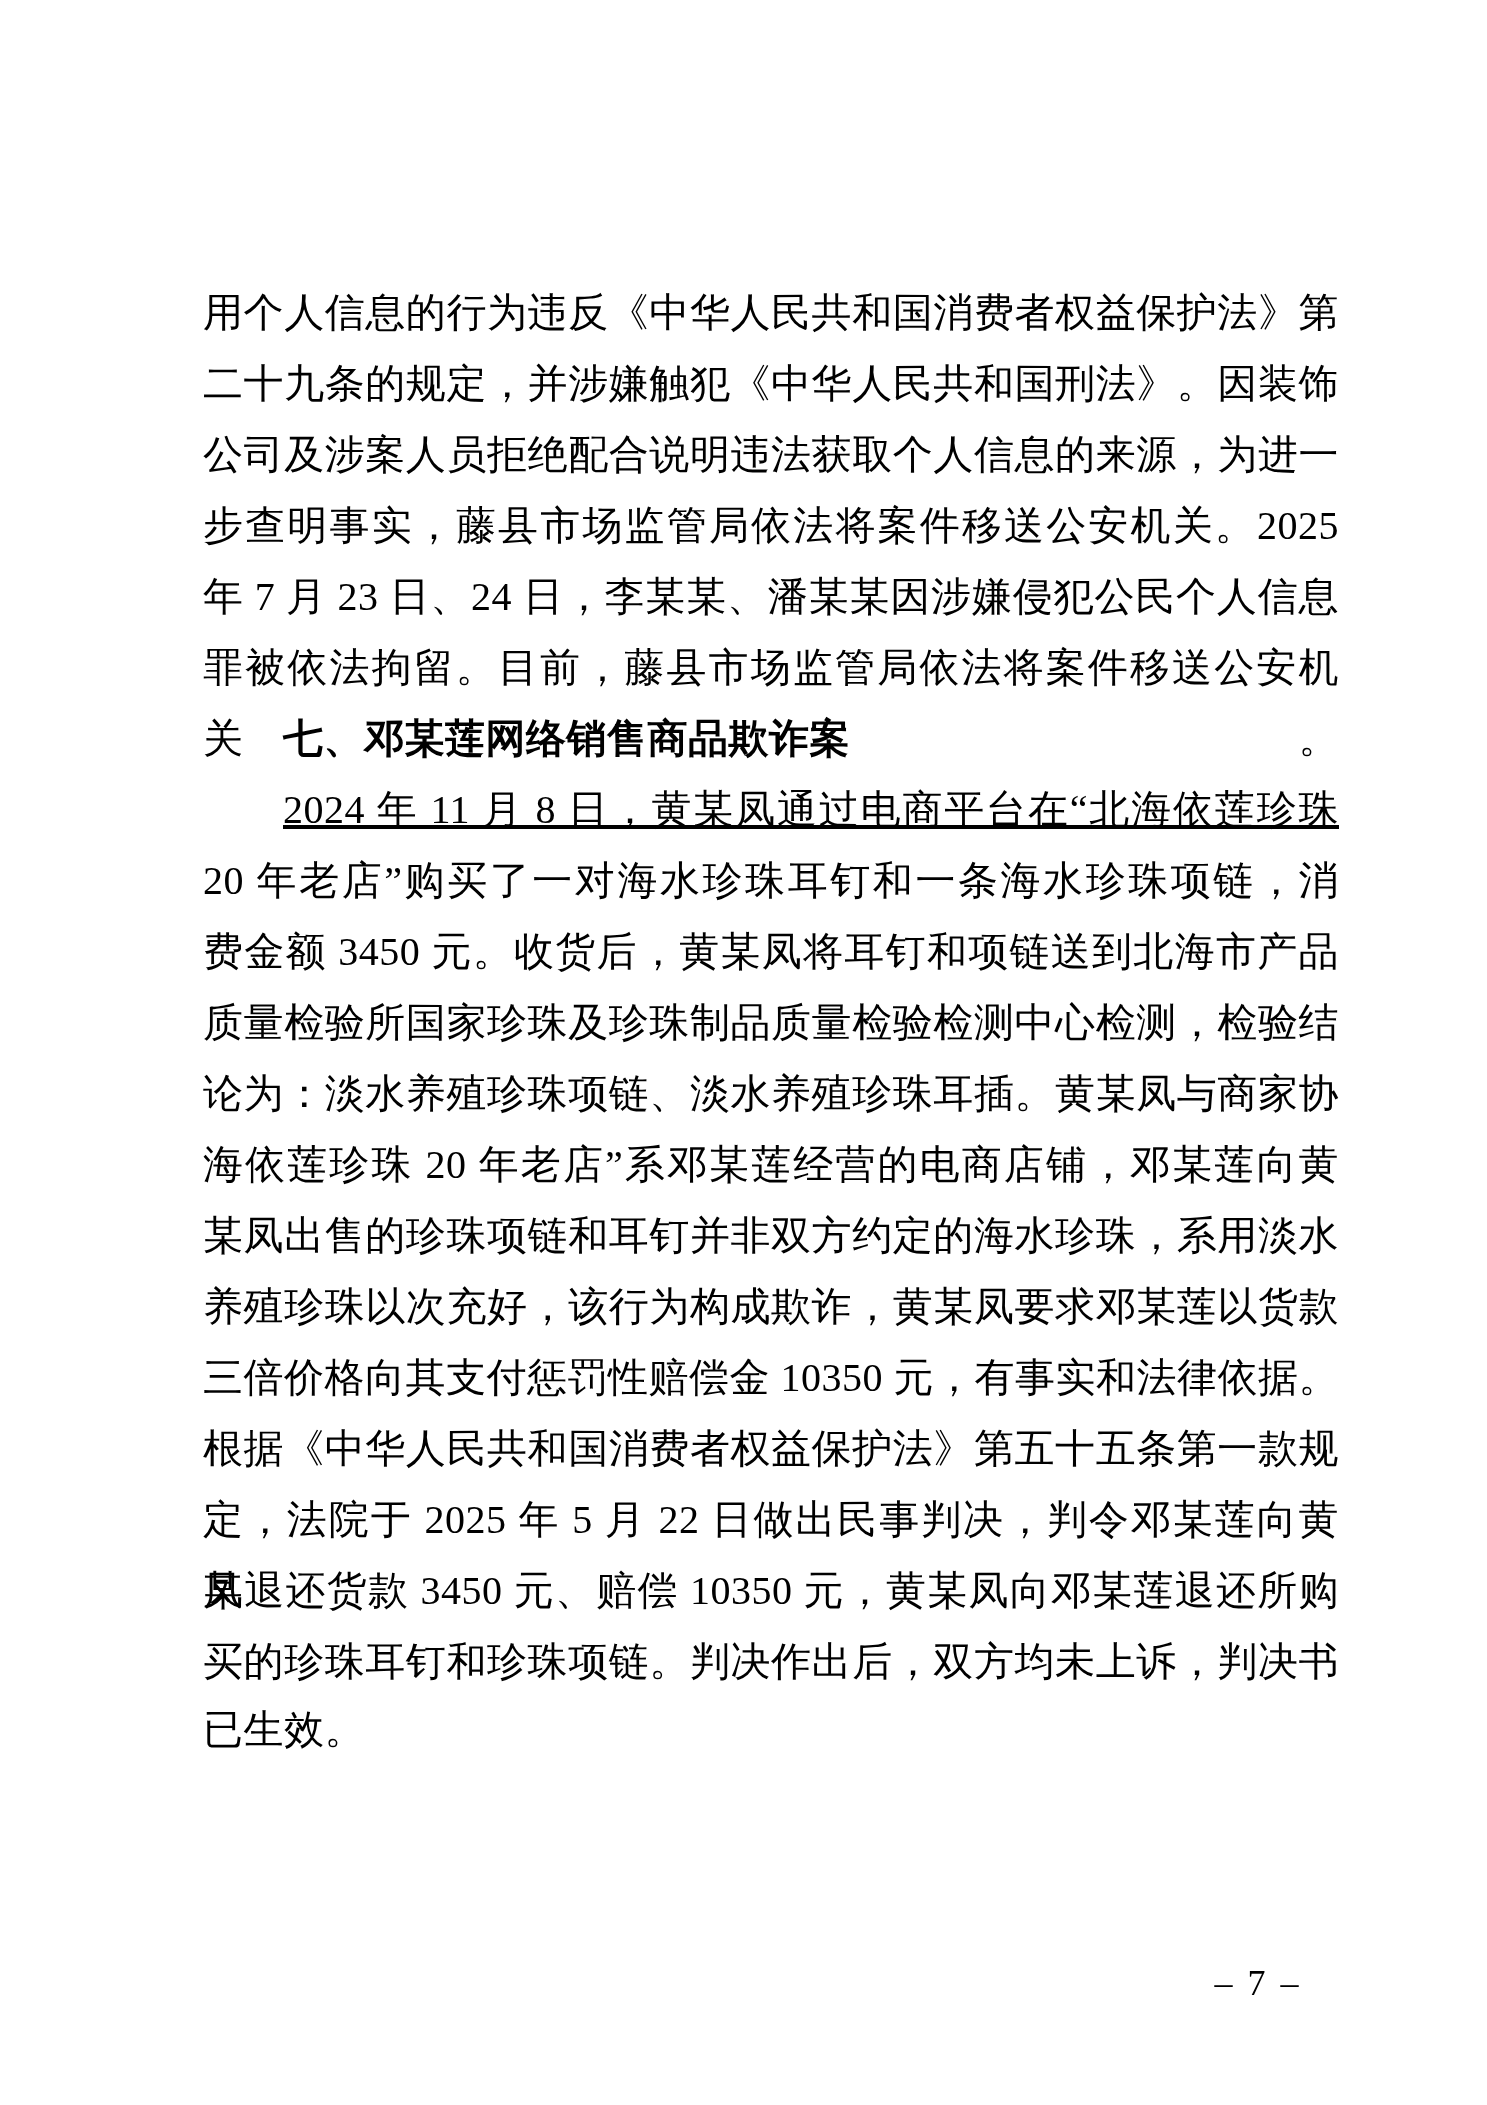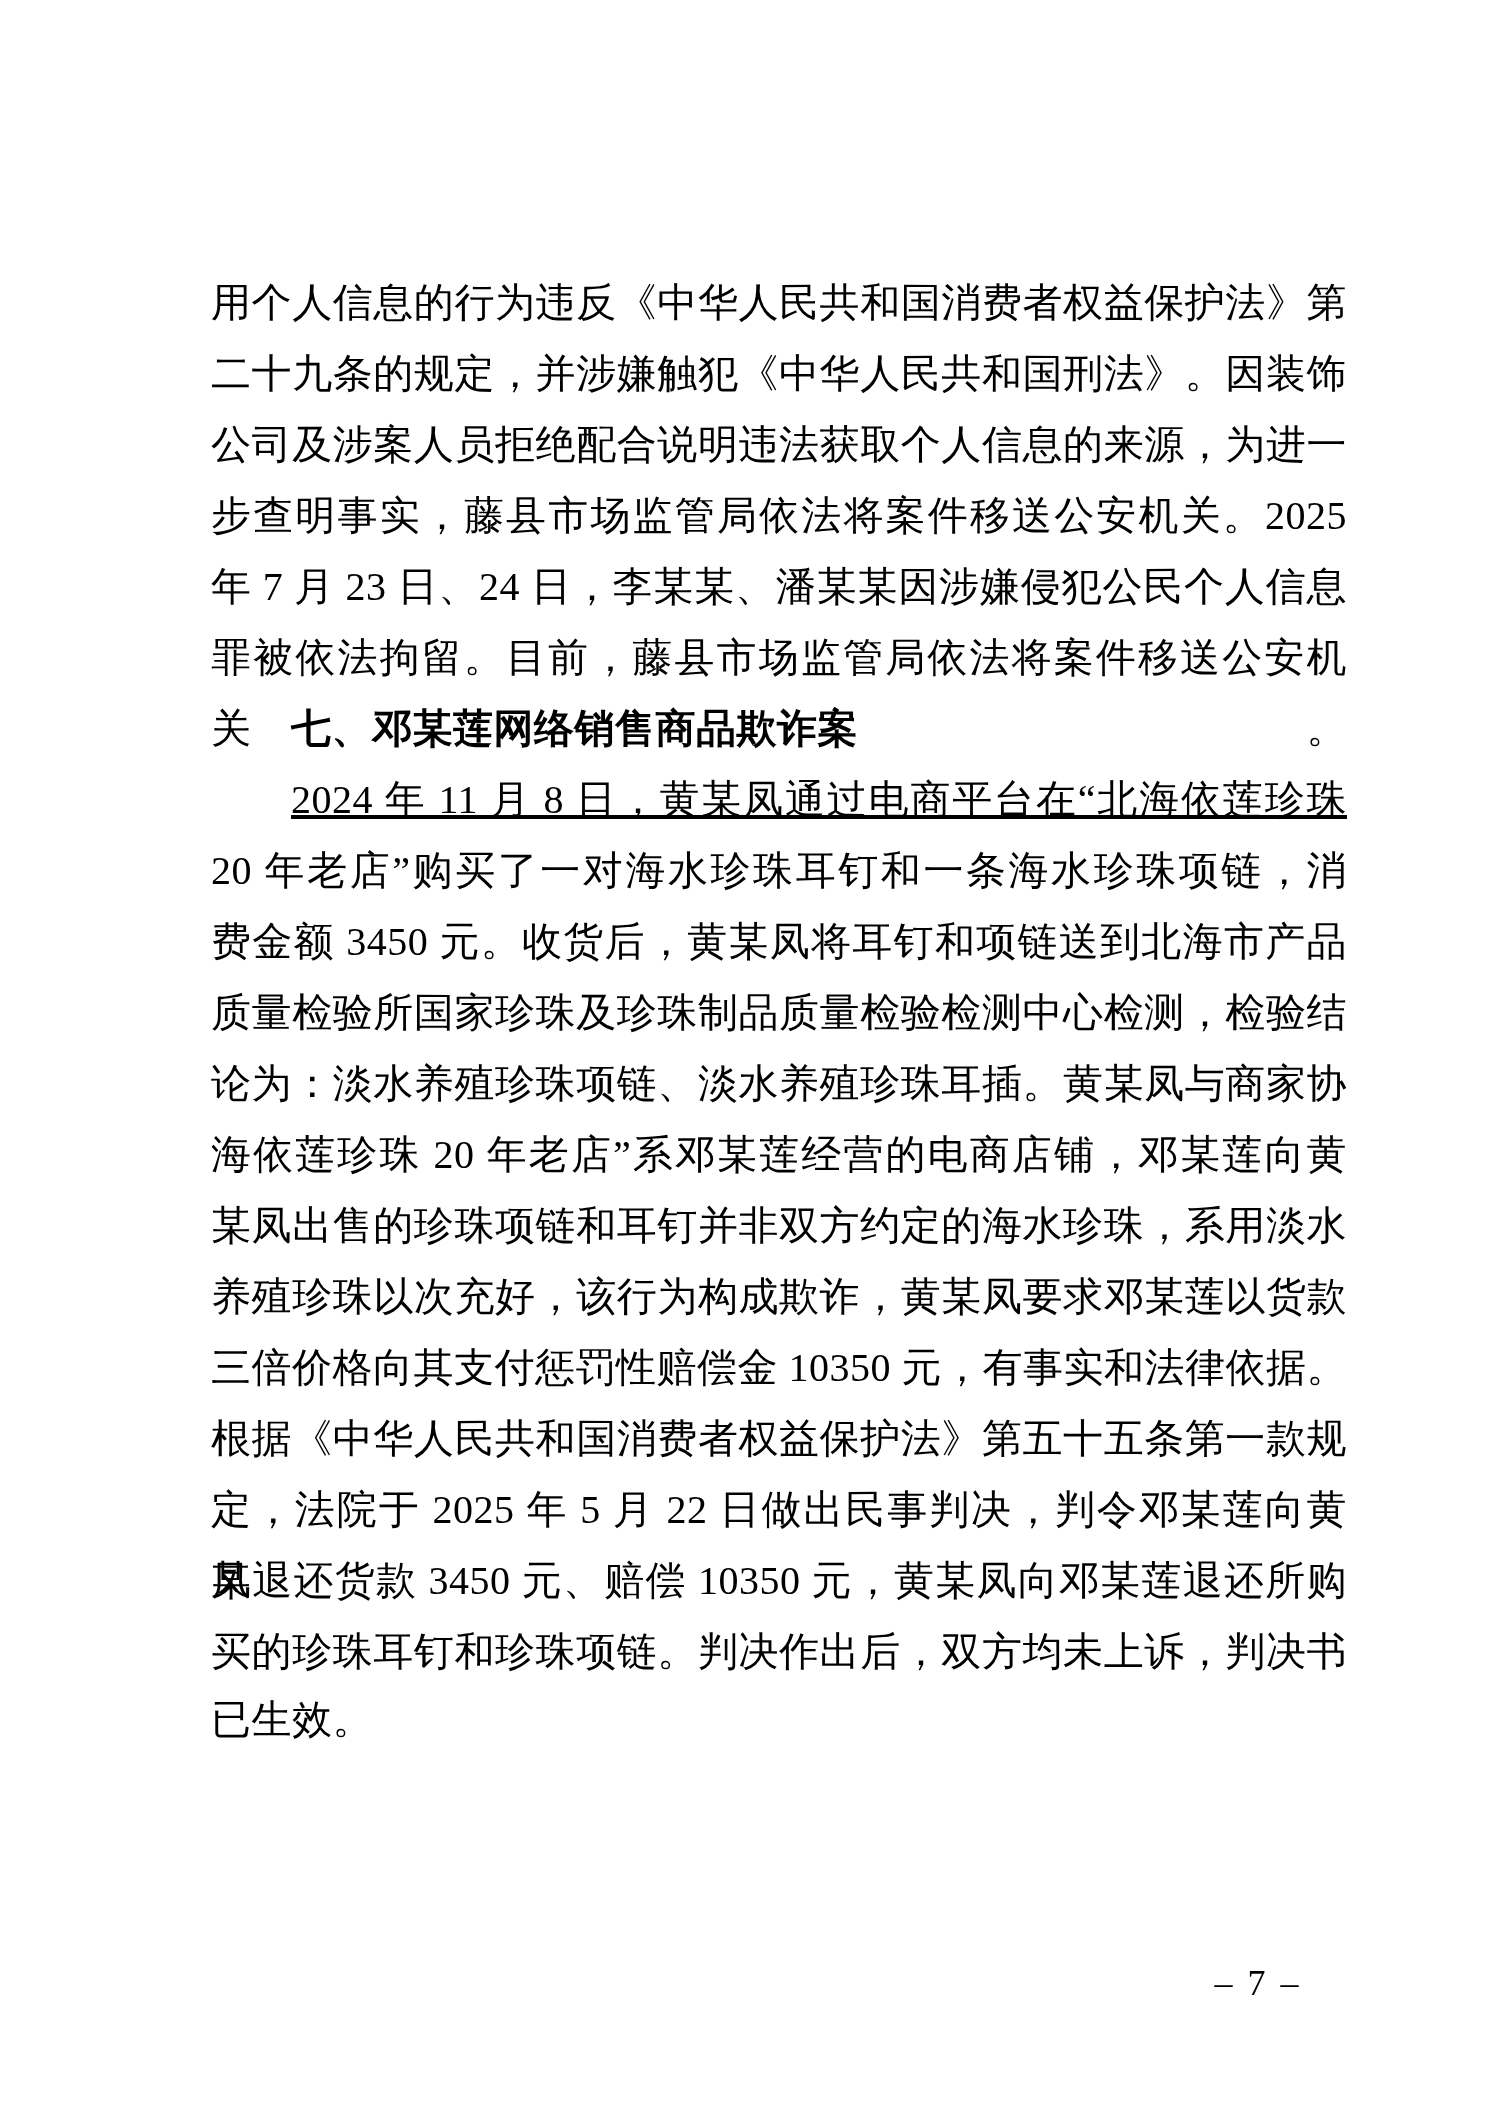"用个人信息的行为违反《中华人民共和国消费者权益保护法》第" .textblock { margin-left: 8px -> none; top: 267px -> 277px }
